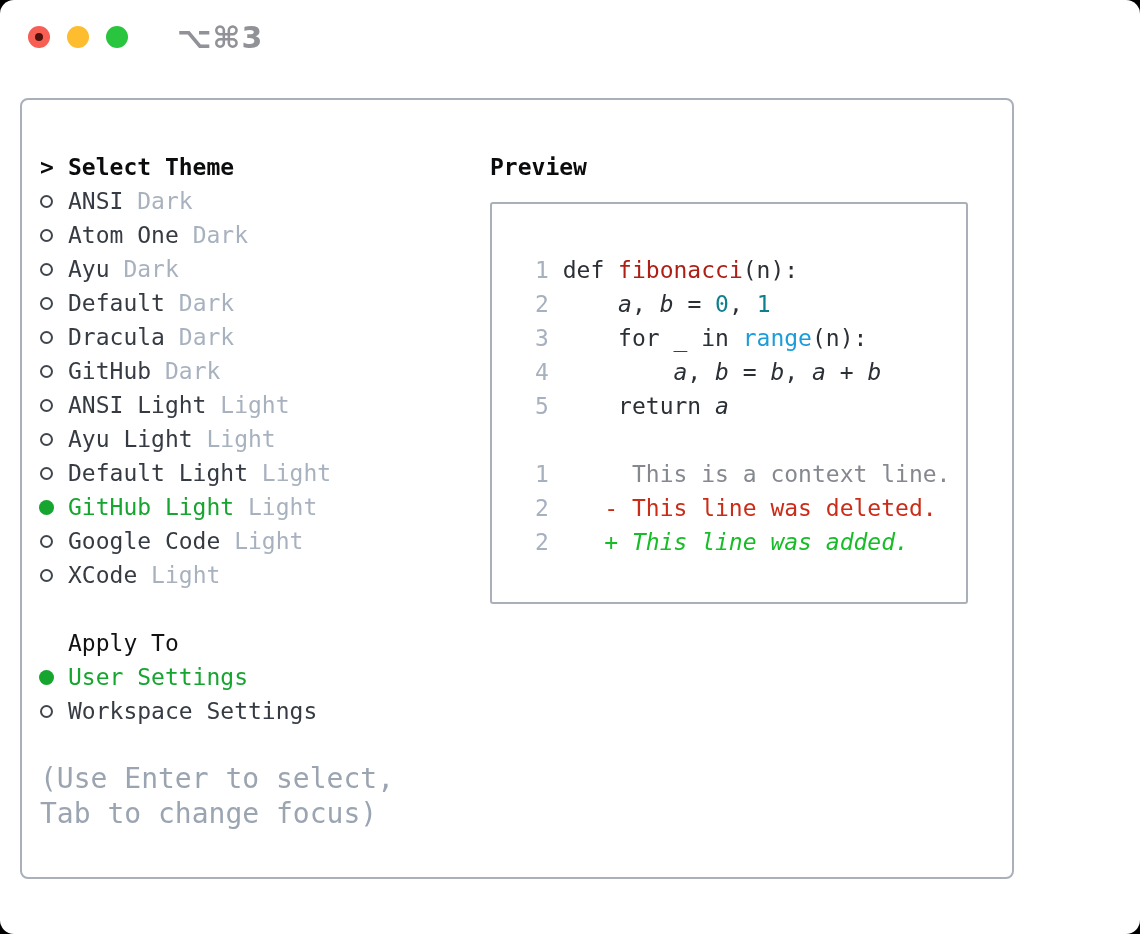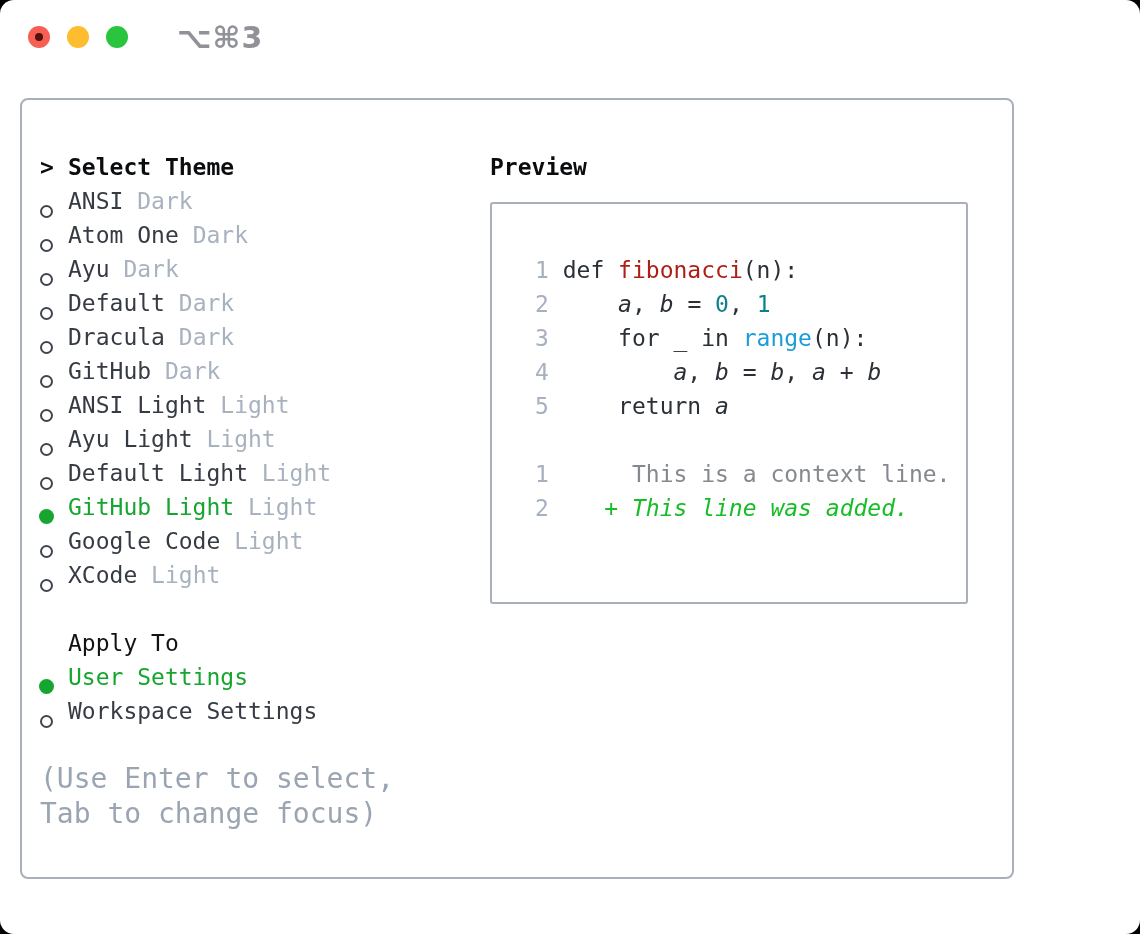"ANSI" .row-line { align-items: flex-end -> center }
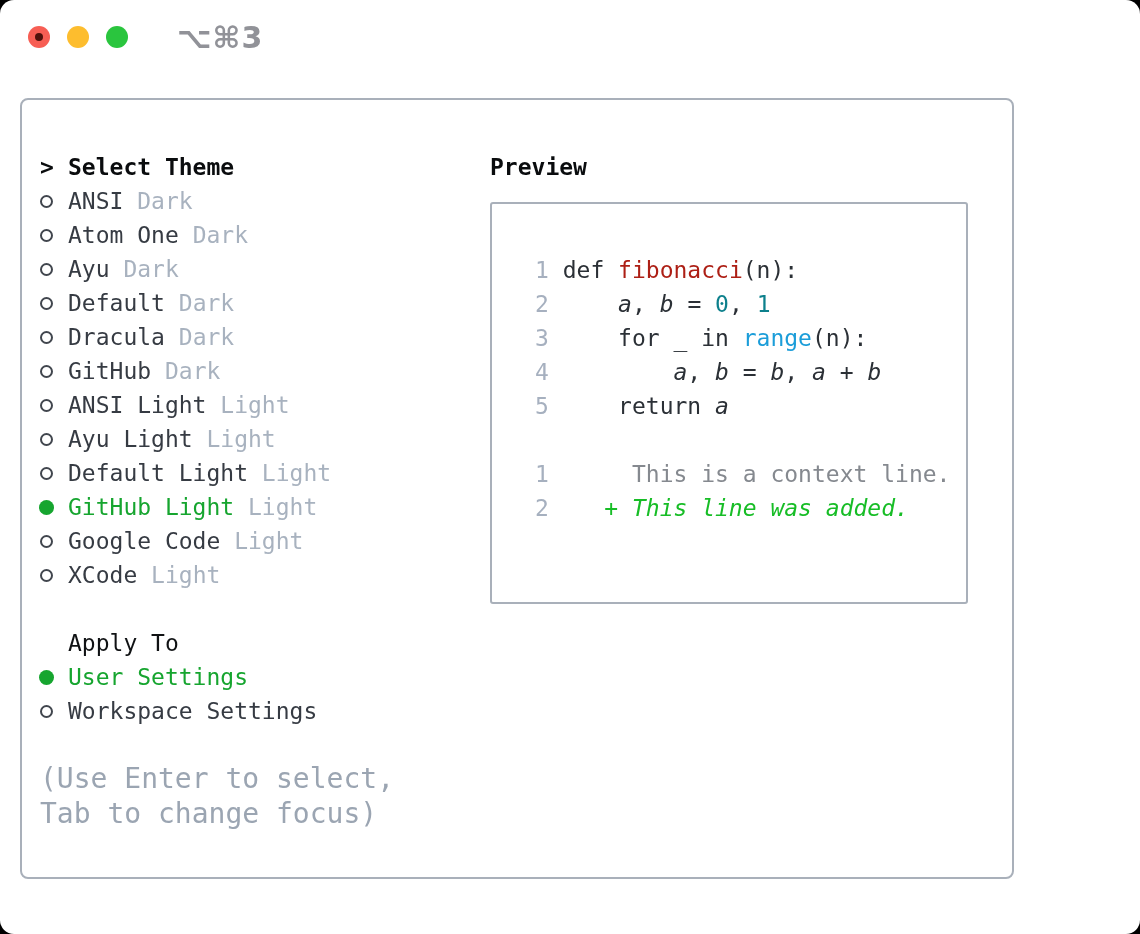"2 - This line was" div.pl { html: none -> <div><span>2</span><span> - This line was deleted.</span></div> }
